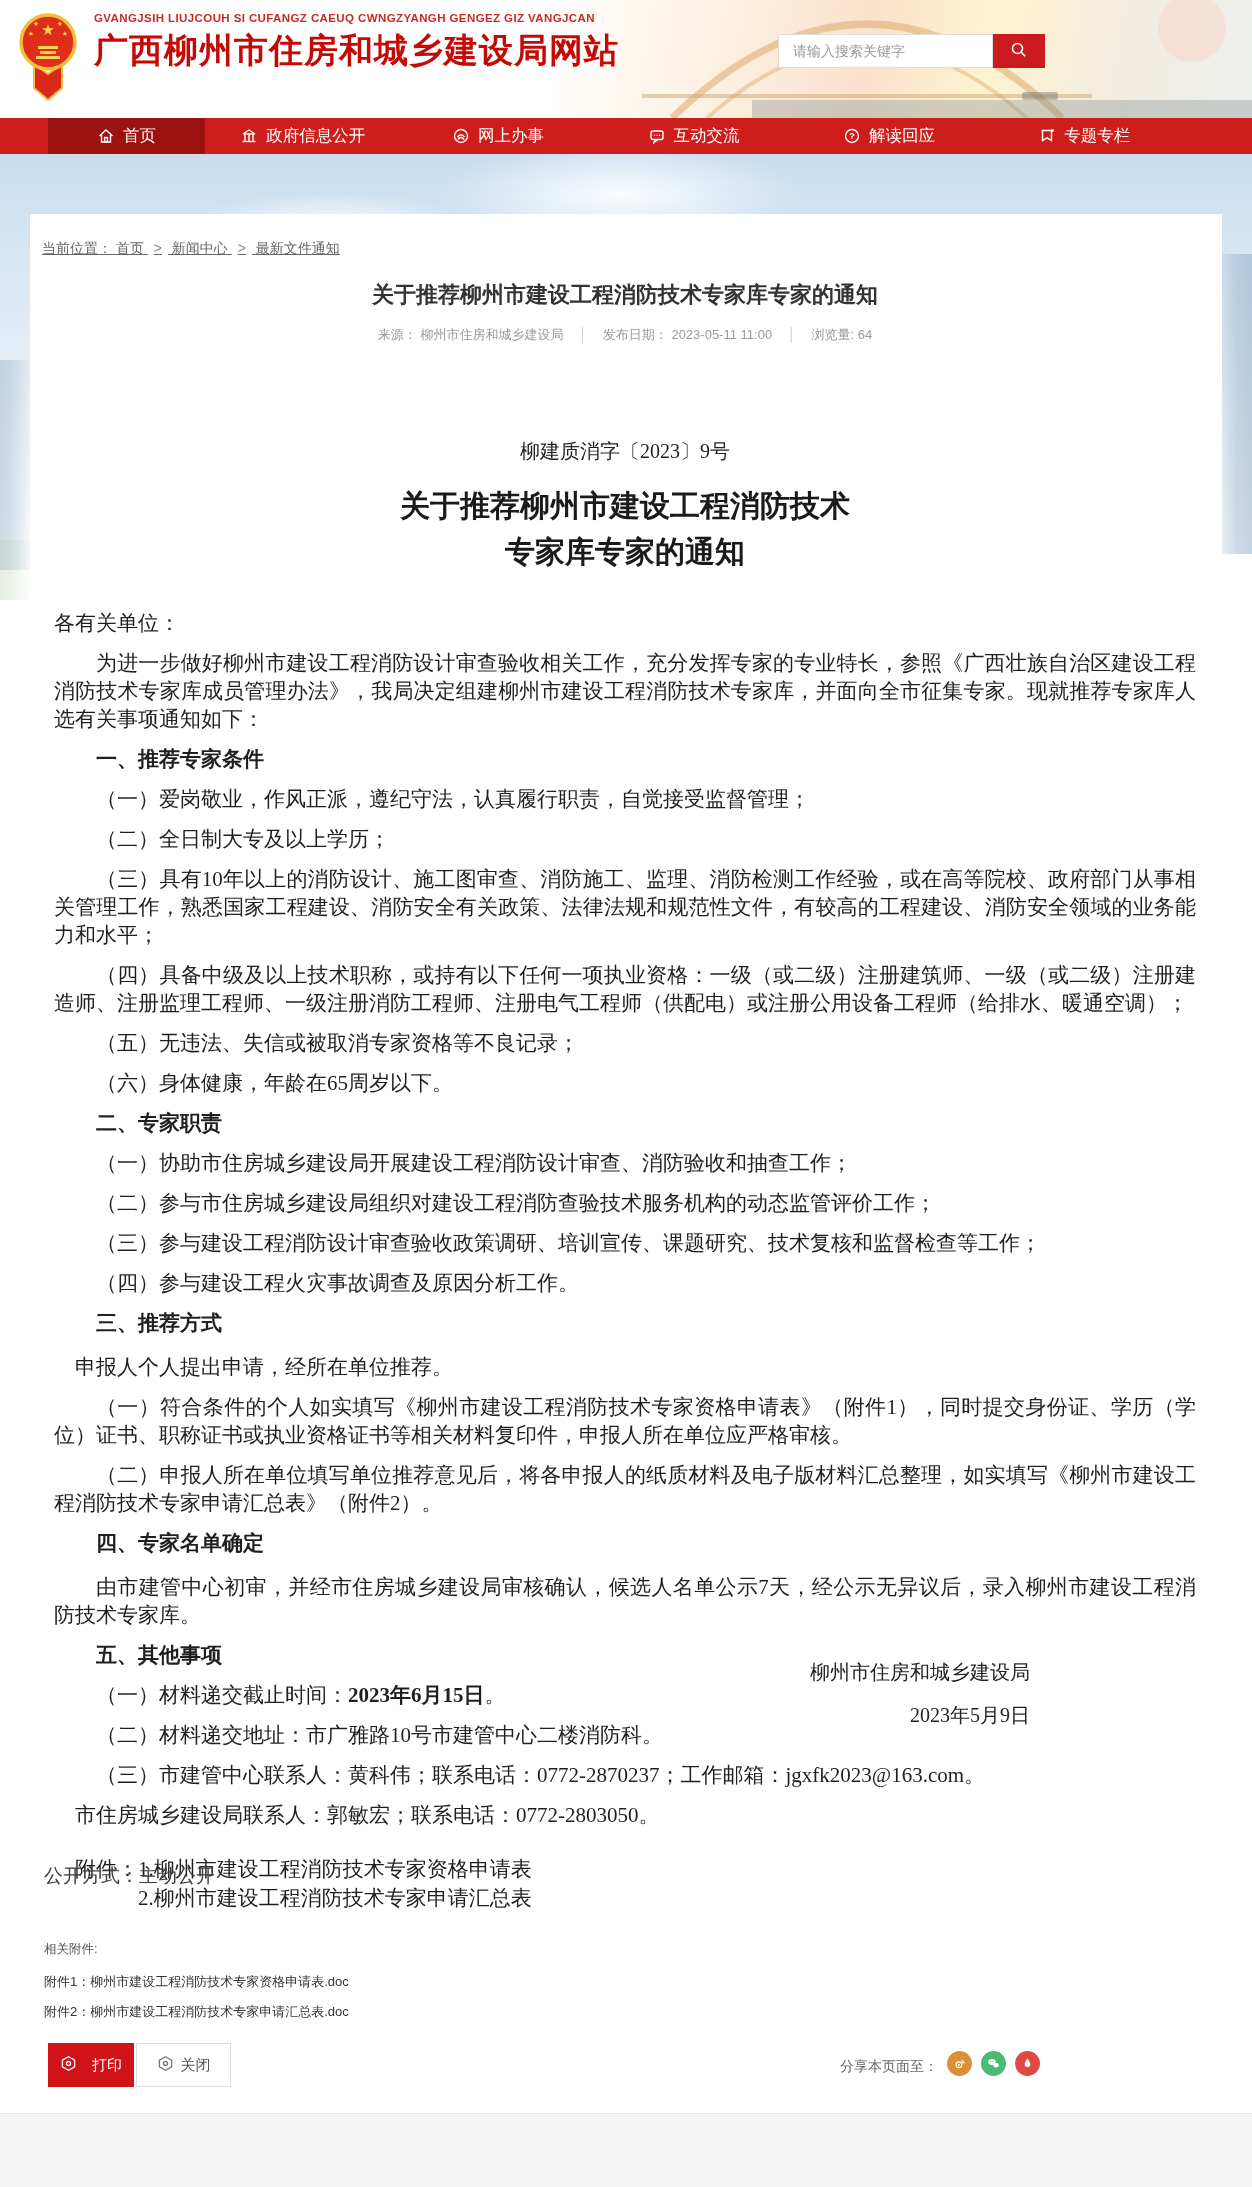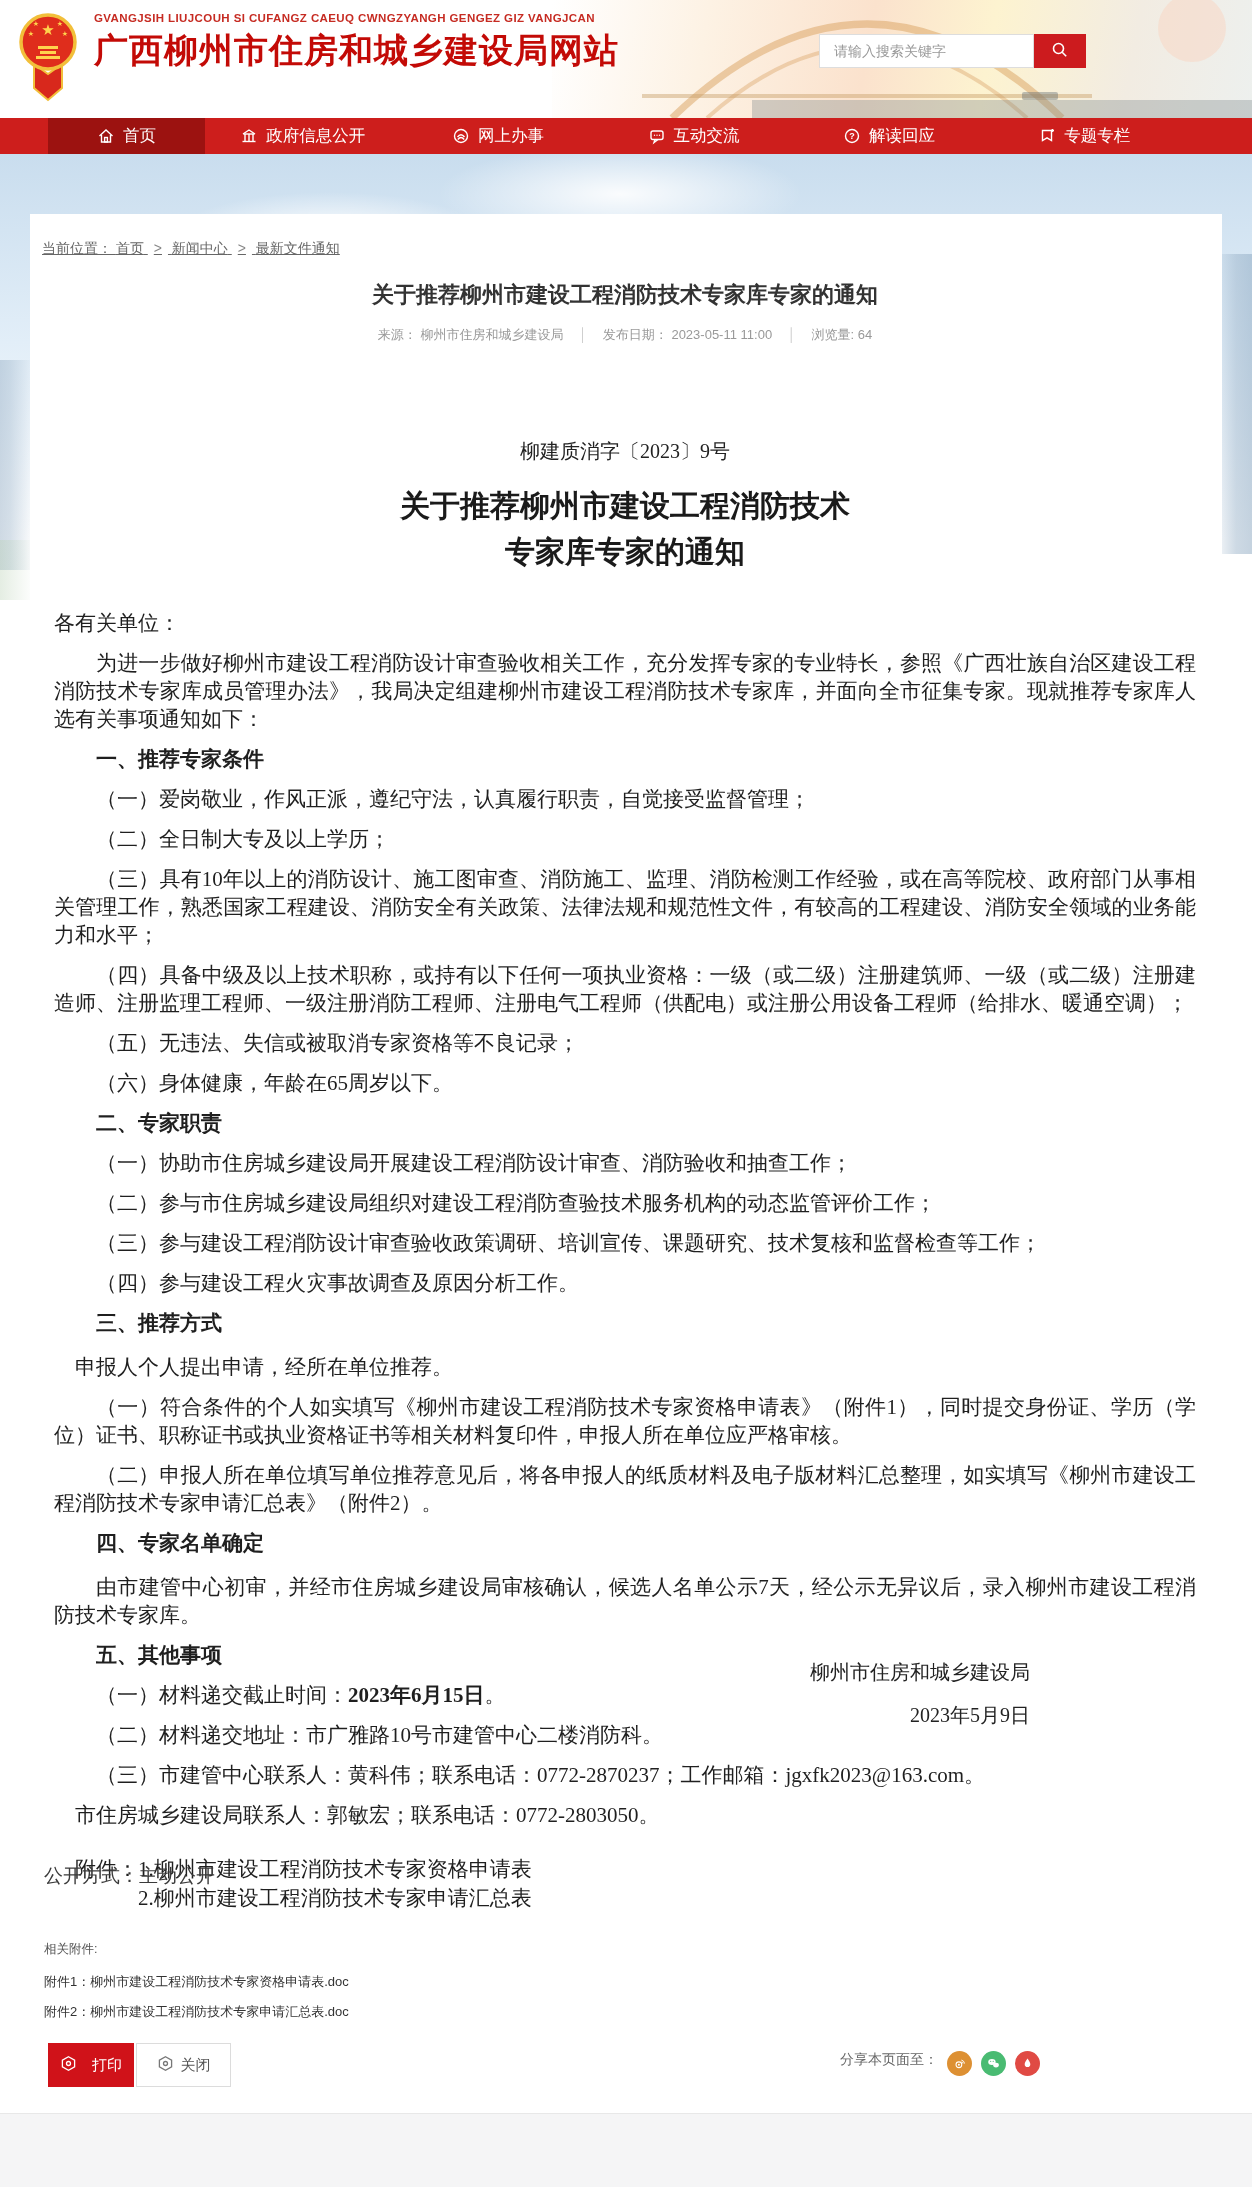"请输入搜索关键字" .search { left: 819px -> 778px }
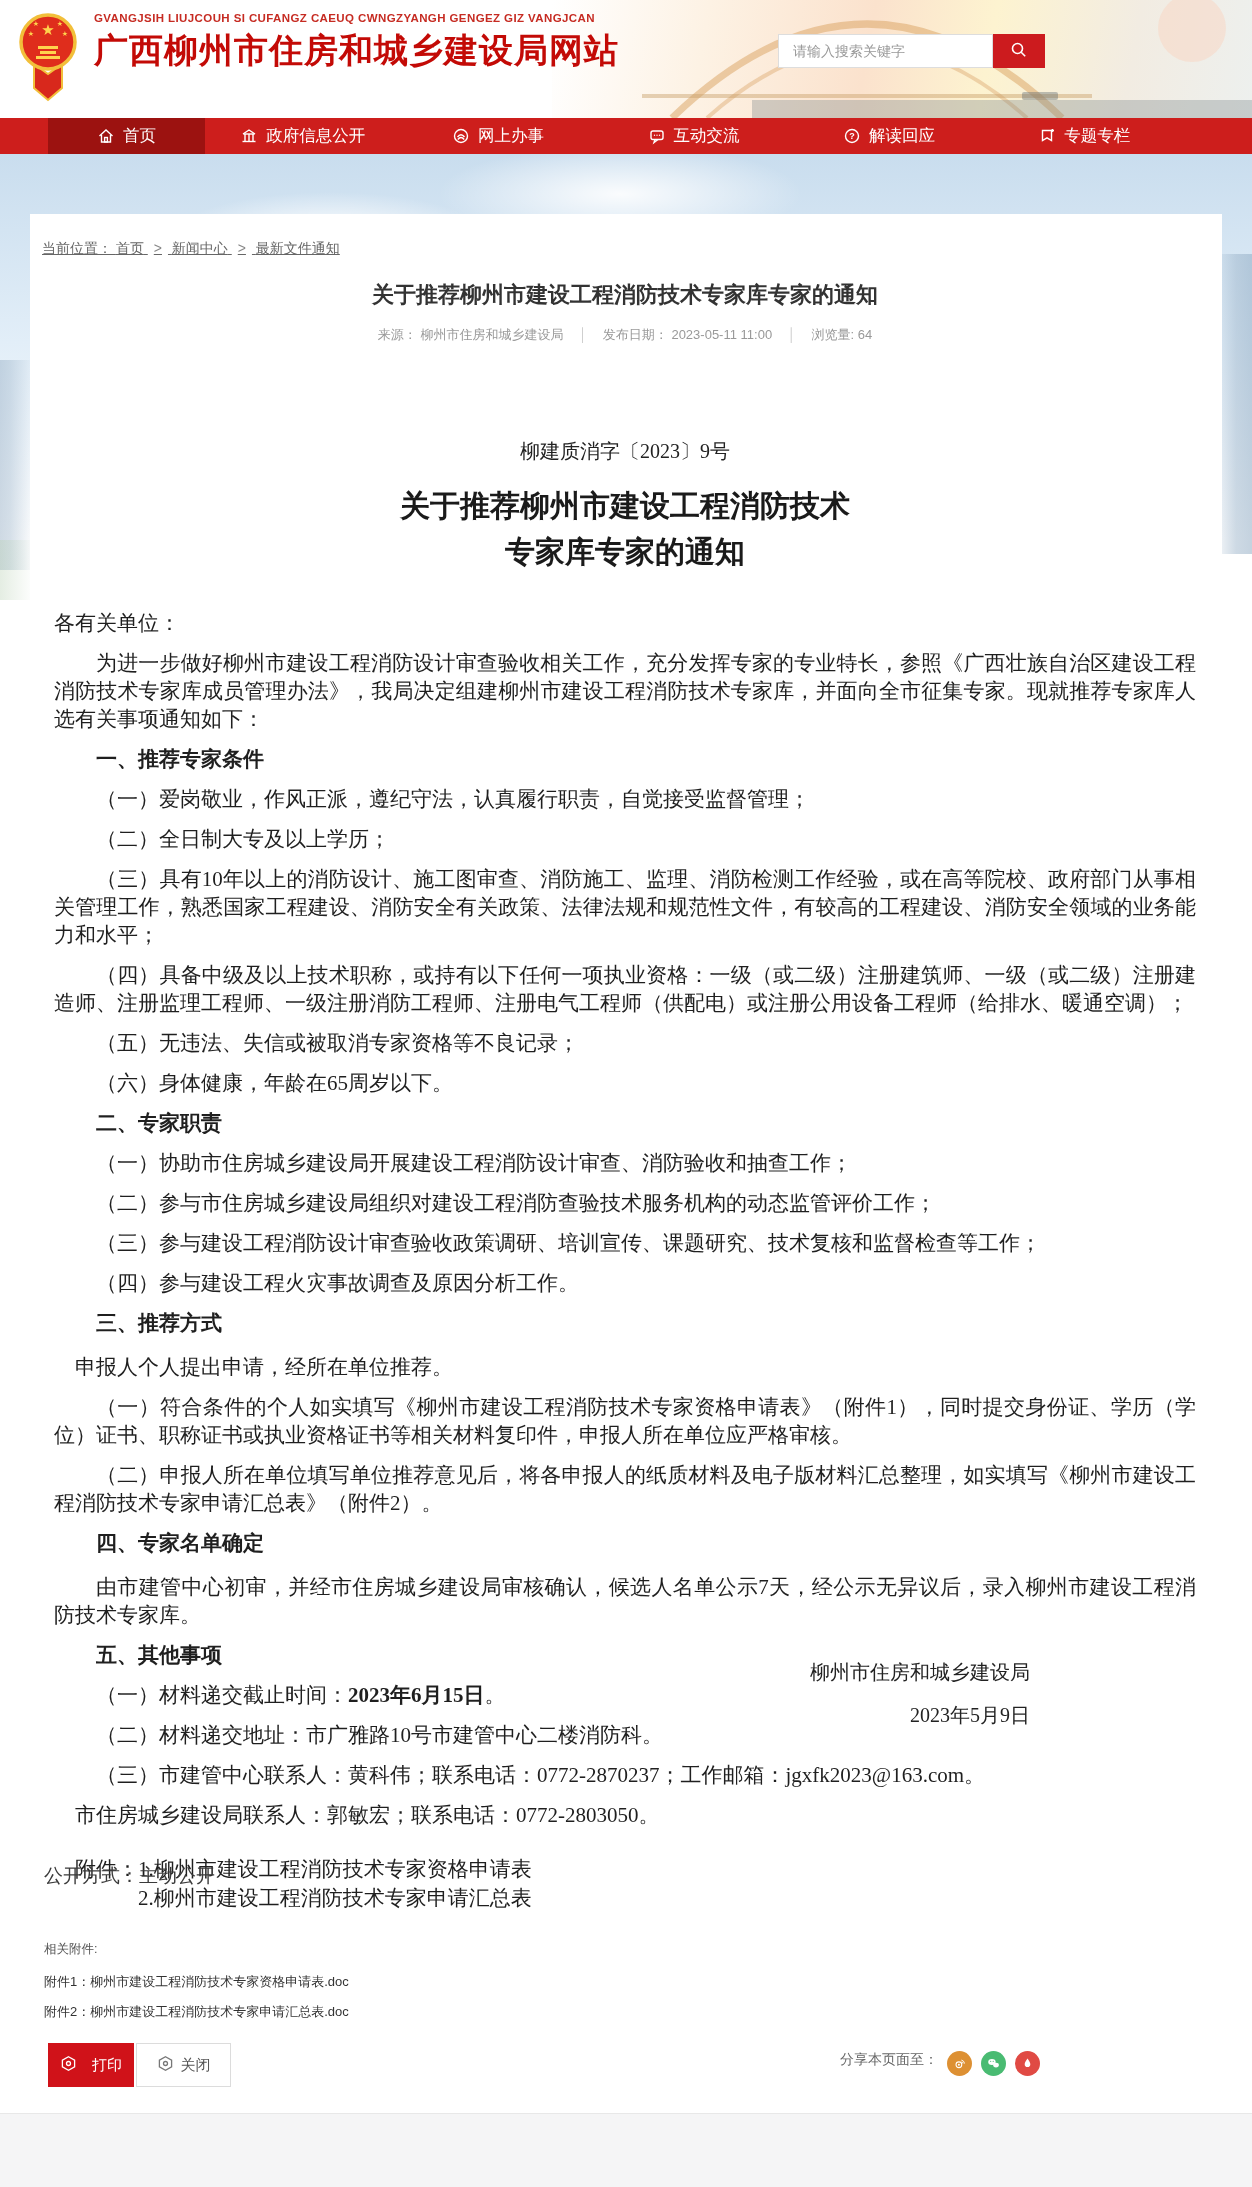"分享本页面至：" .share { align-items: flex-start -> flex-end }
